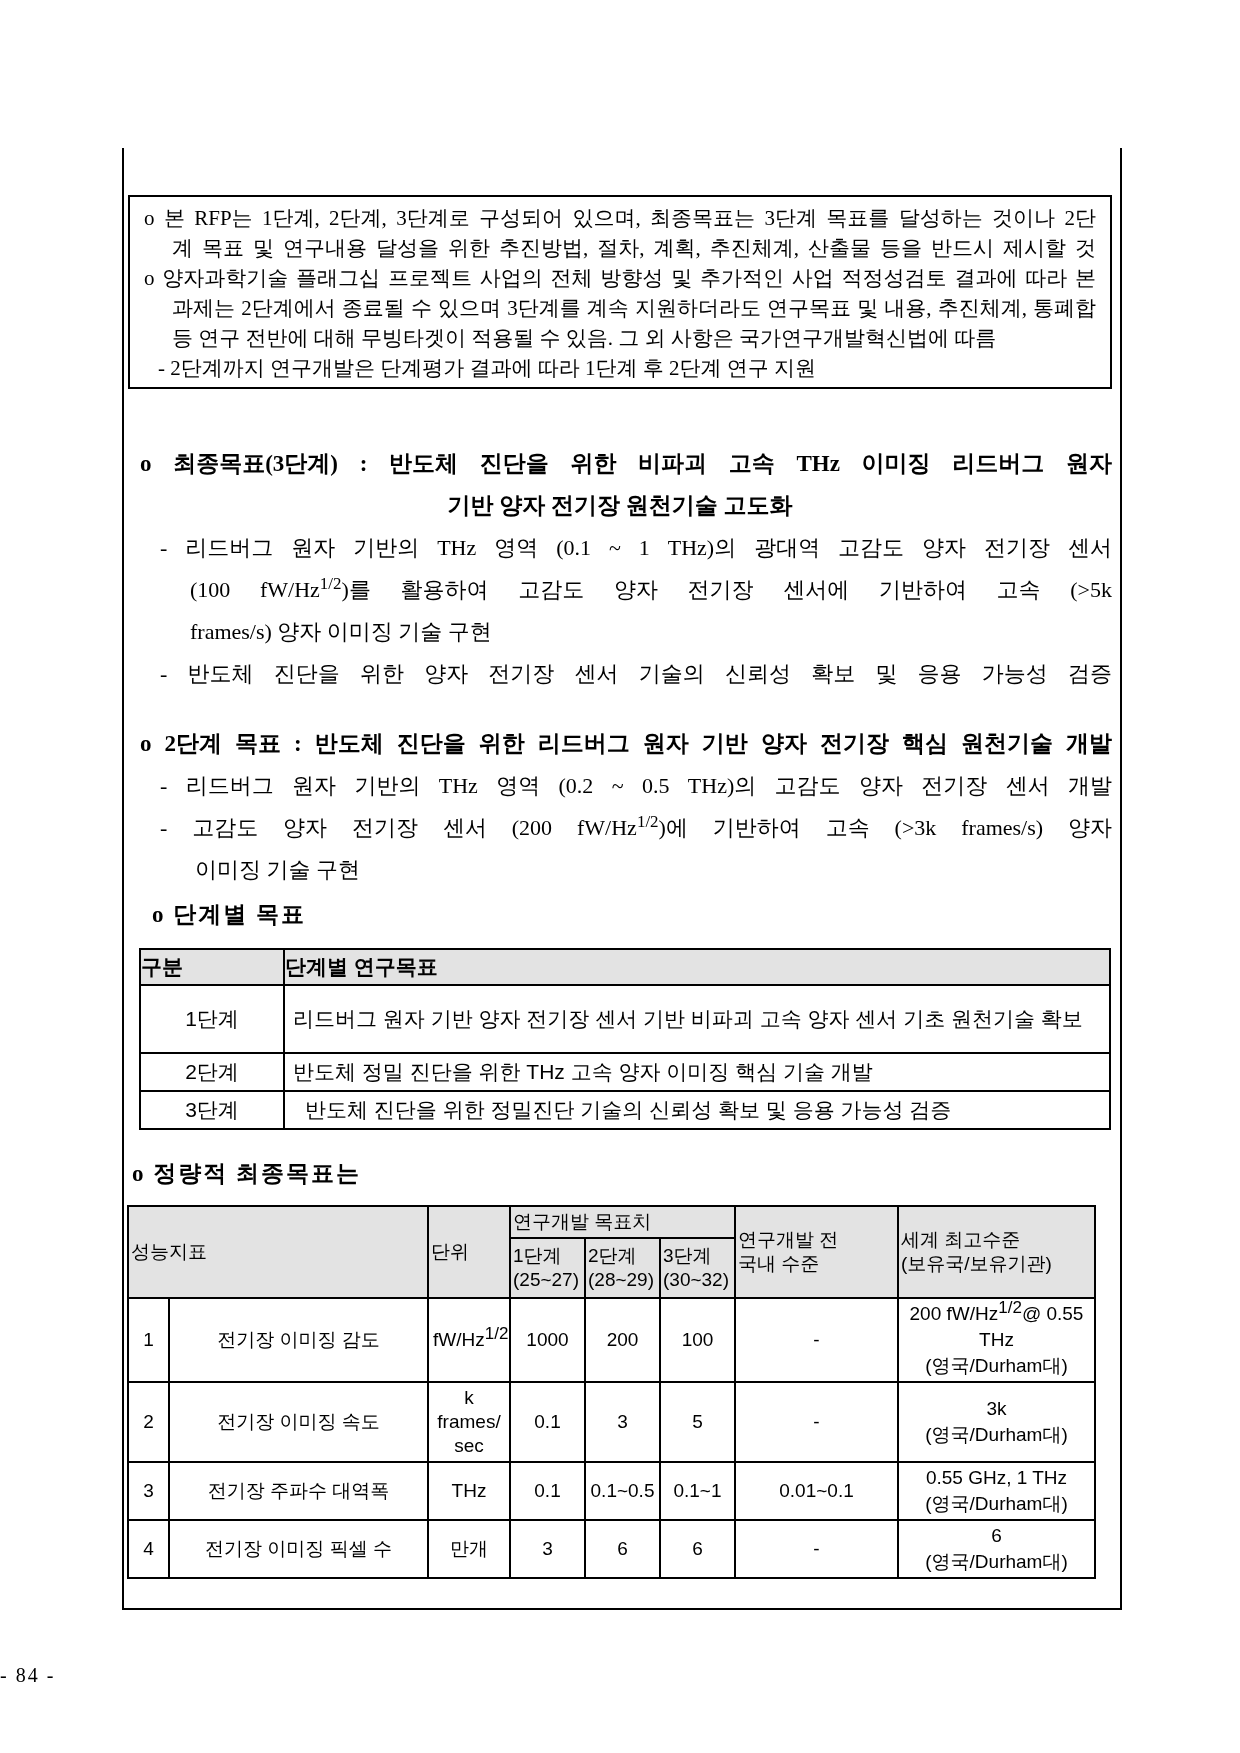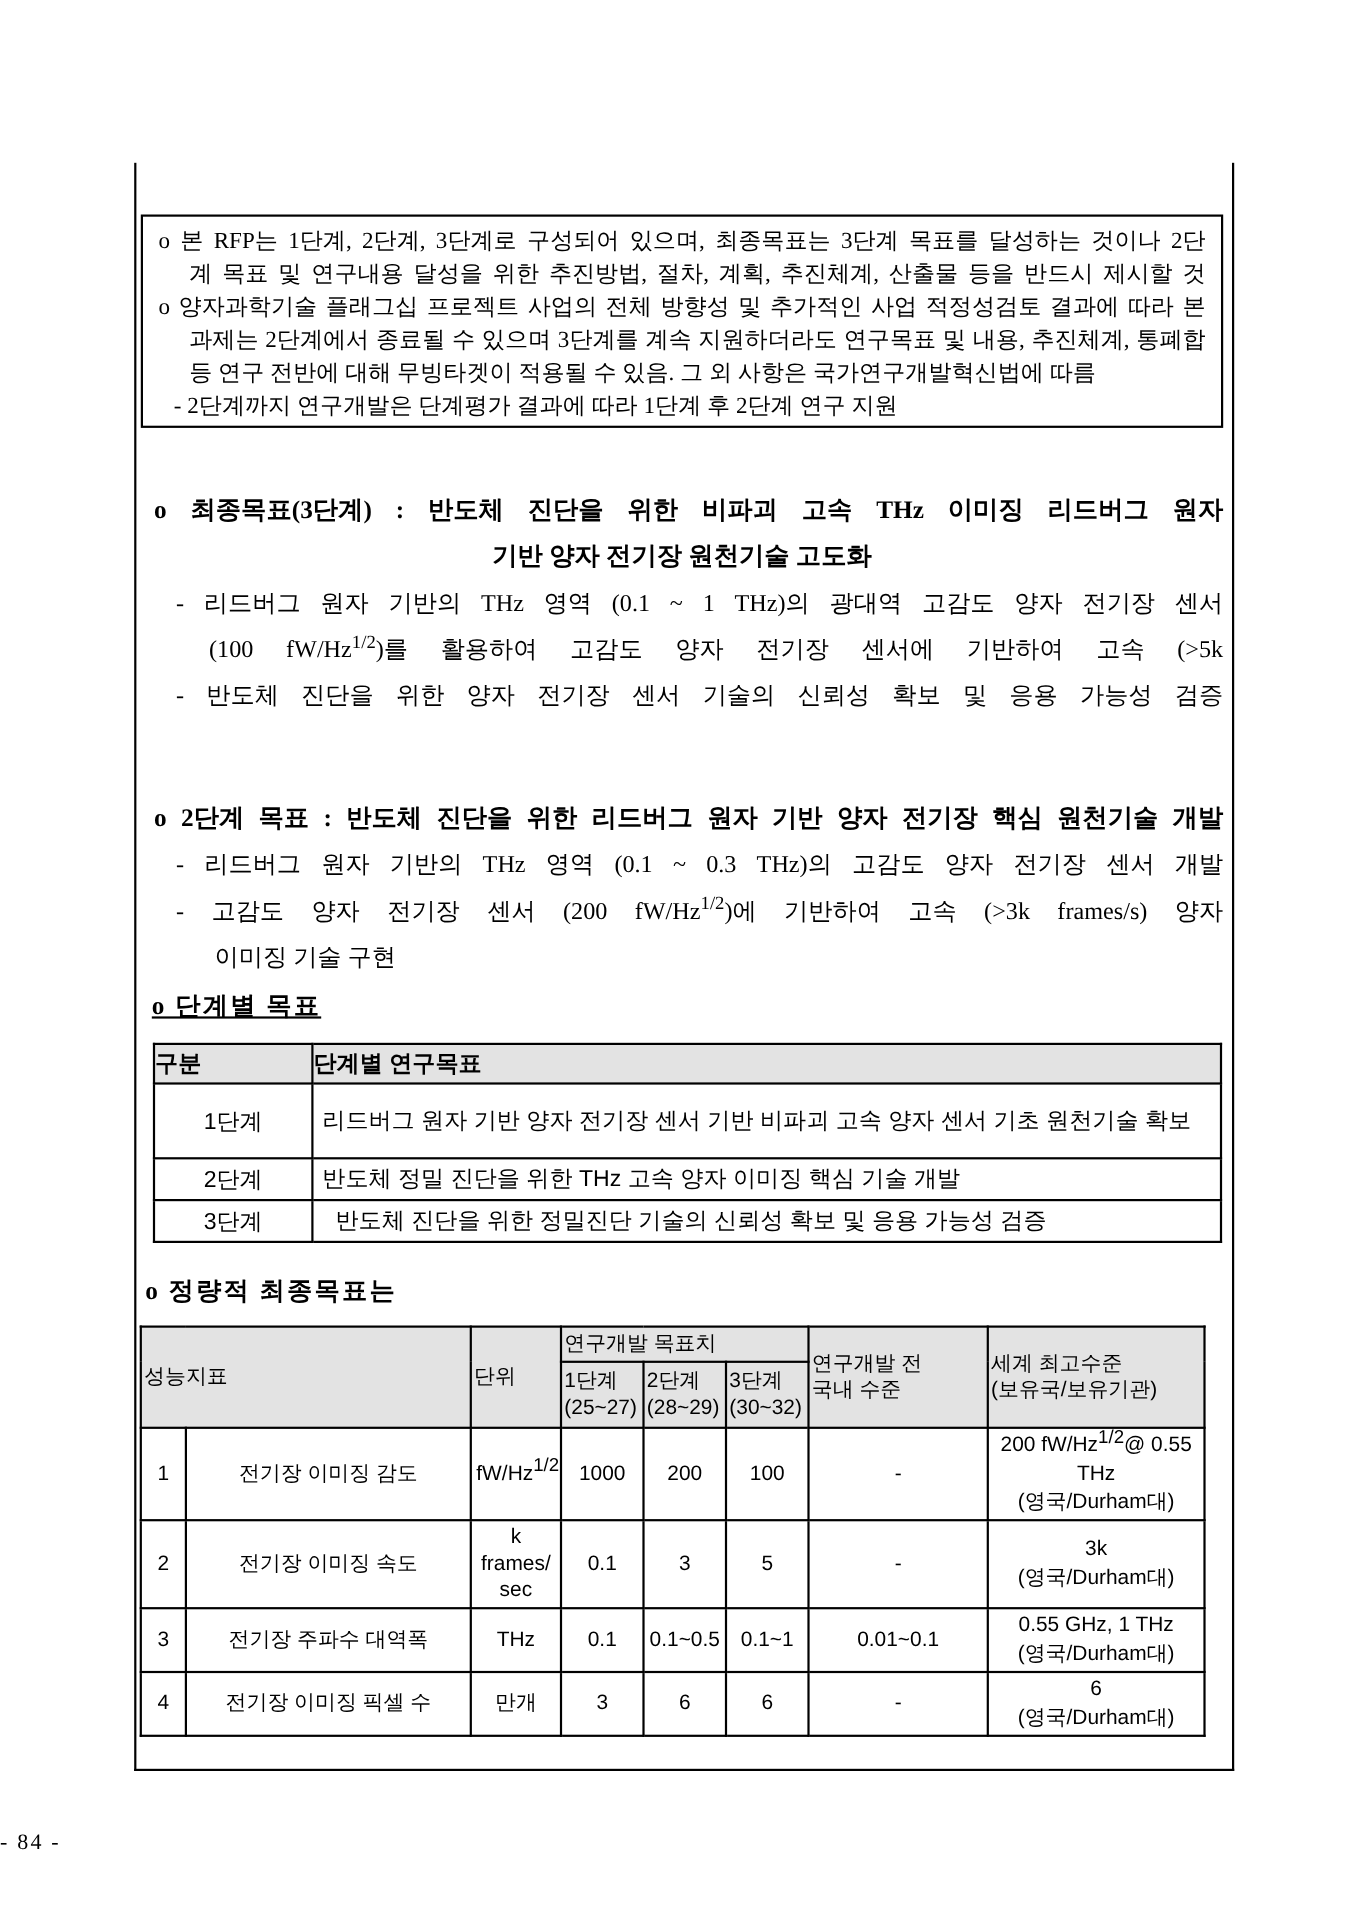"frames/s) 양자 이미징 기술 구현" div.p62 { html: none -> <div>frames/s) 양자 이미징 기술 구현</div> }
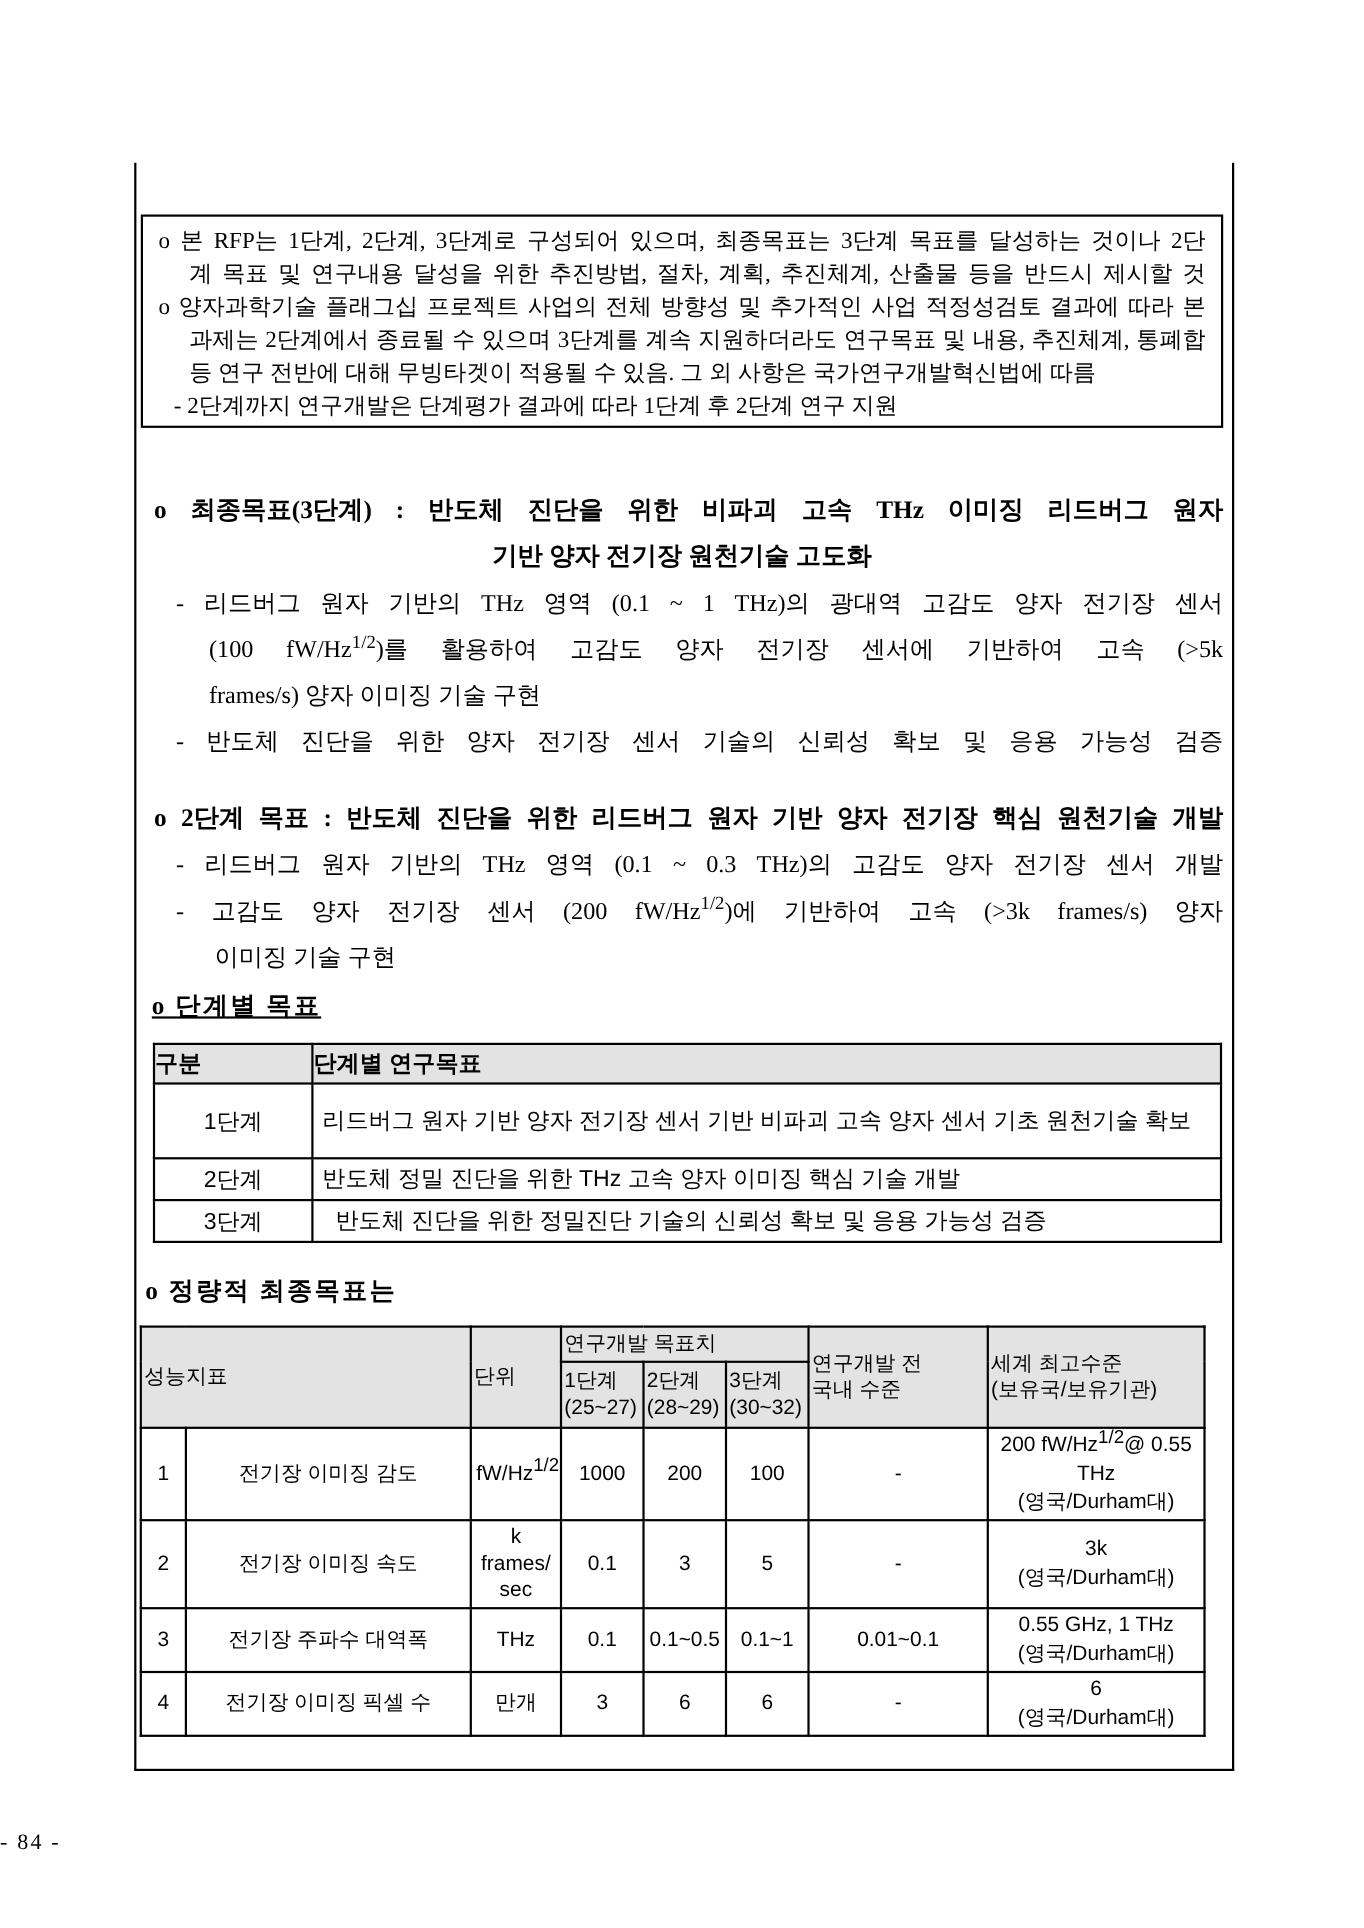"- 리드버그 원자 기반의 THz 영역 (0.1 ~ 0.3" div.jl { text: 0.1 ~ 0.3 -> 0.2 ~ 0.5 }
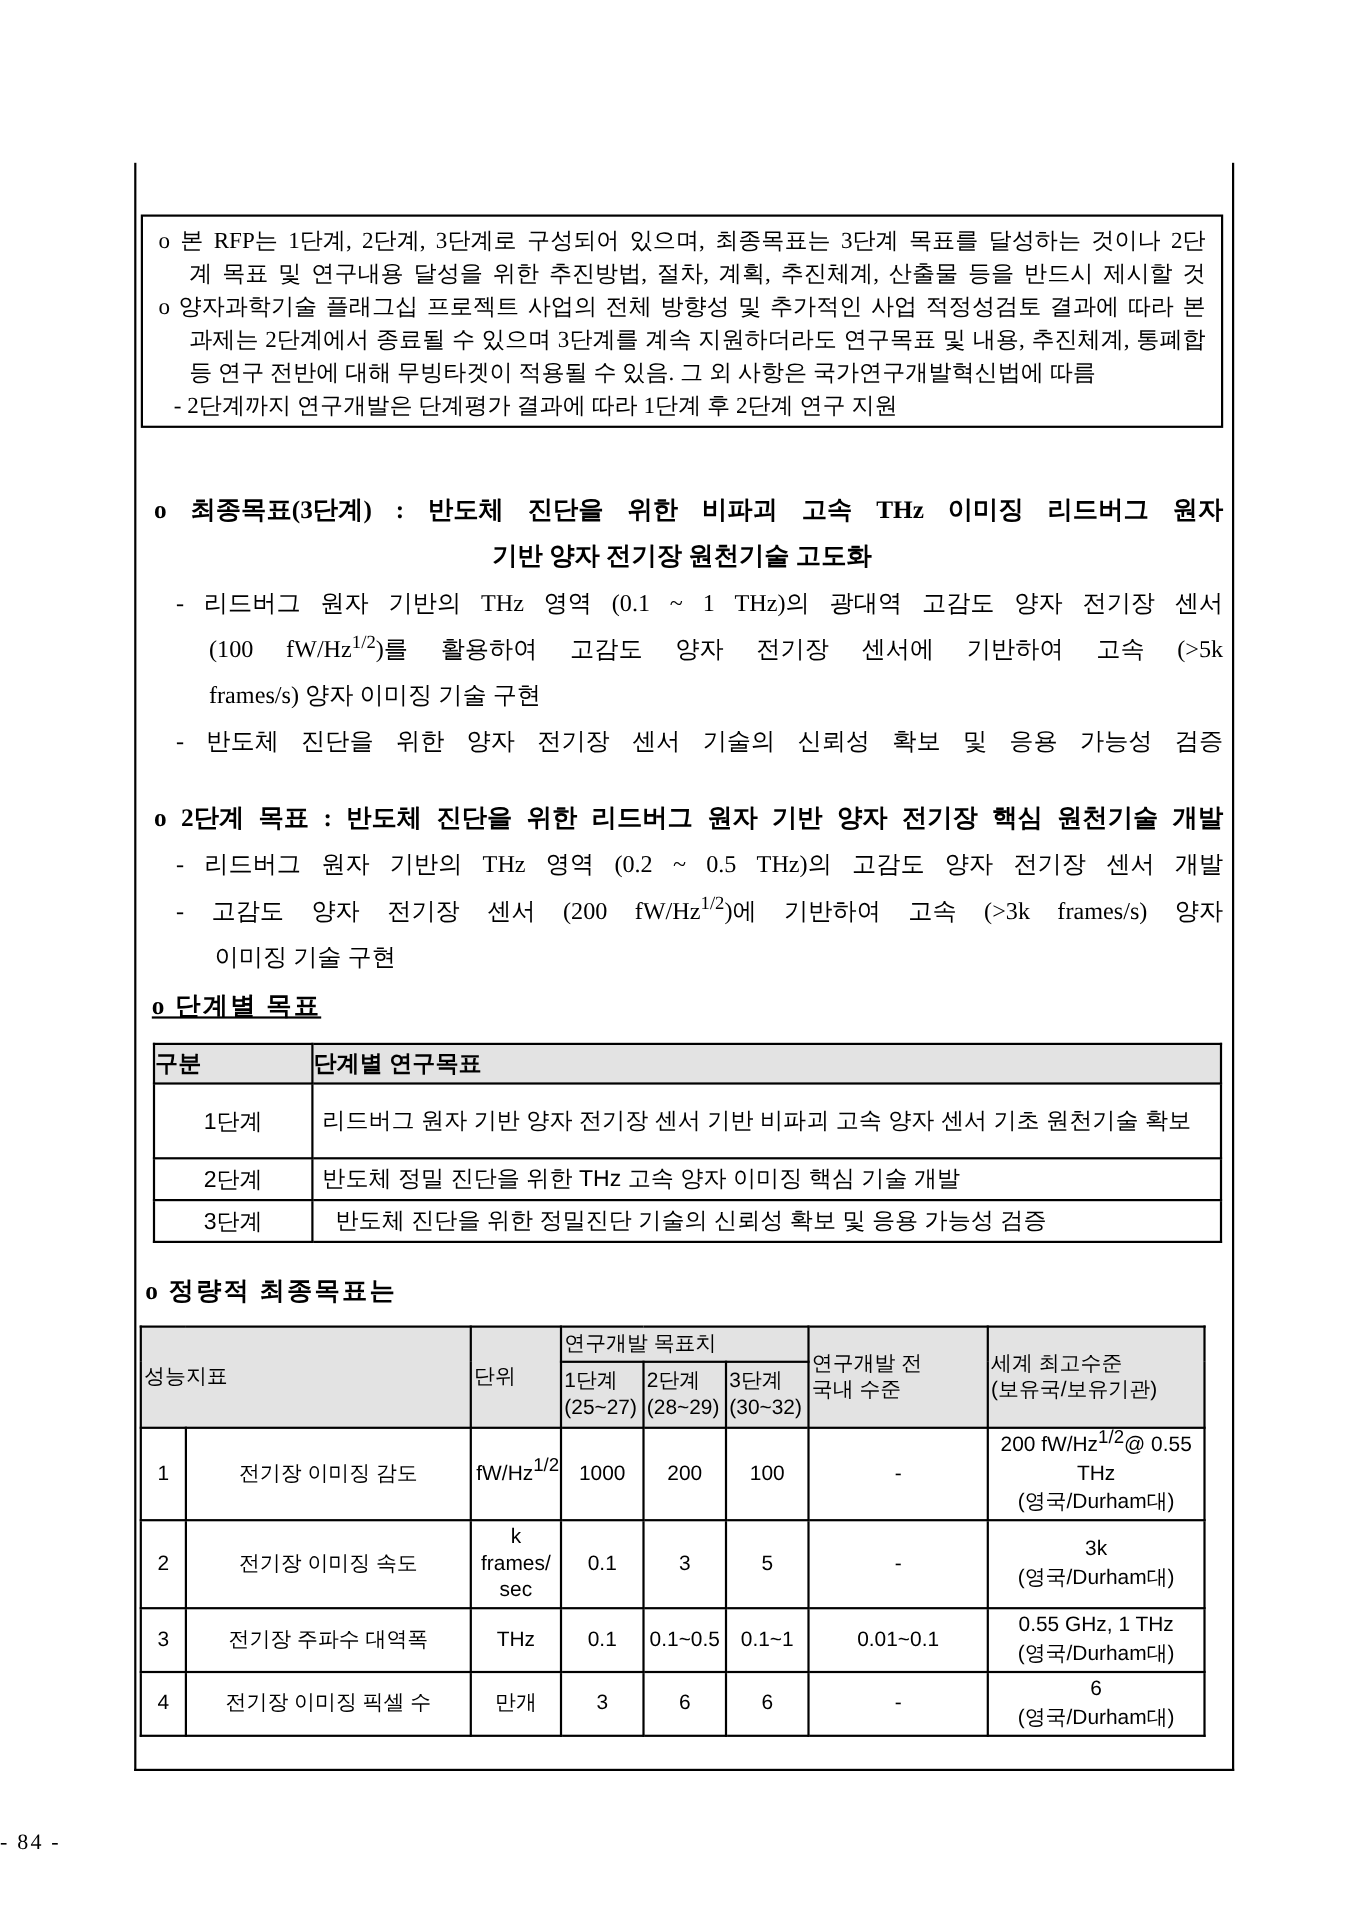"o 단계별 목표" #h-stage { left: 138px -> 152px; text-decoration: underline -> none }
